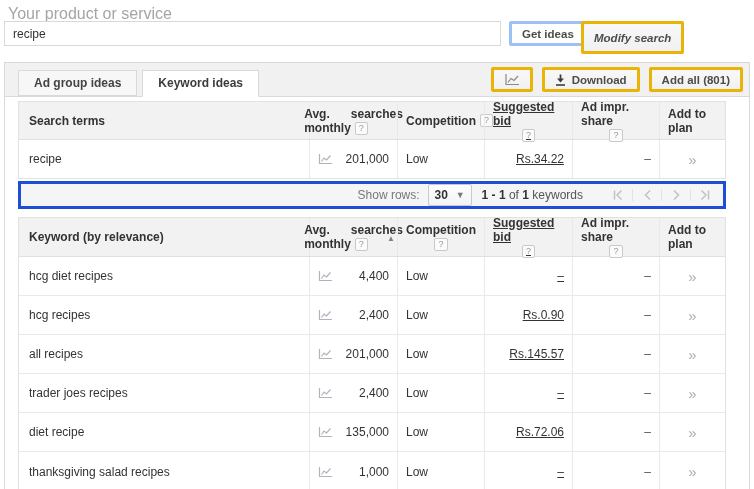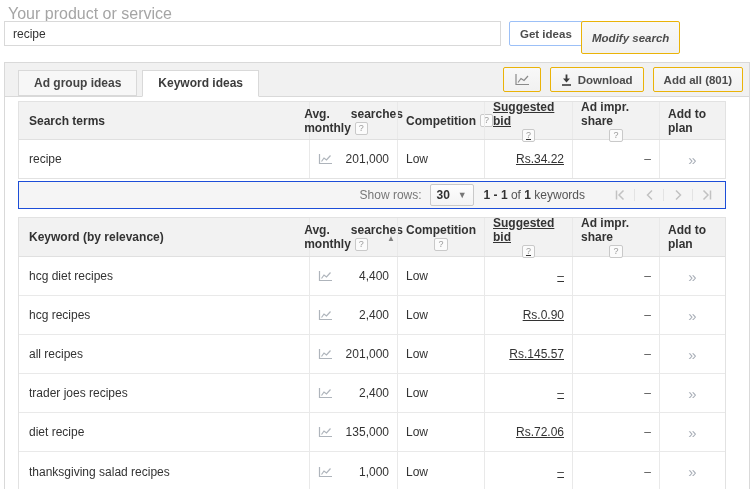"Get ideas" .btn { border: 1px solid #eab308 -> 3px solid #eab308 }
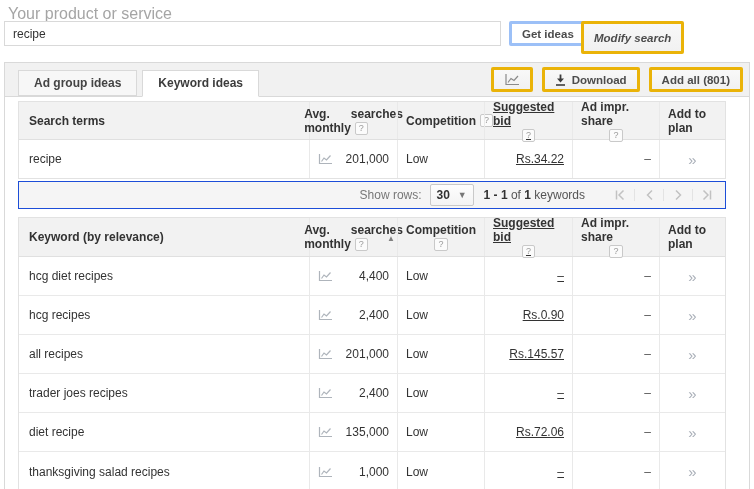"Show rows:" .pagestrip { border: 1px solid #1d4ed8 -> 3px solid #1d4ed8 }
